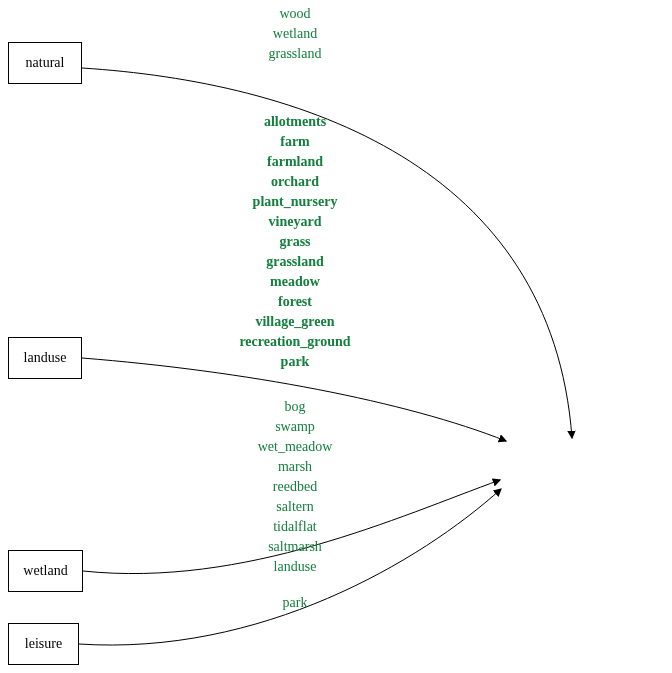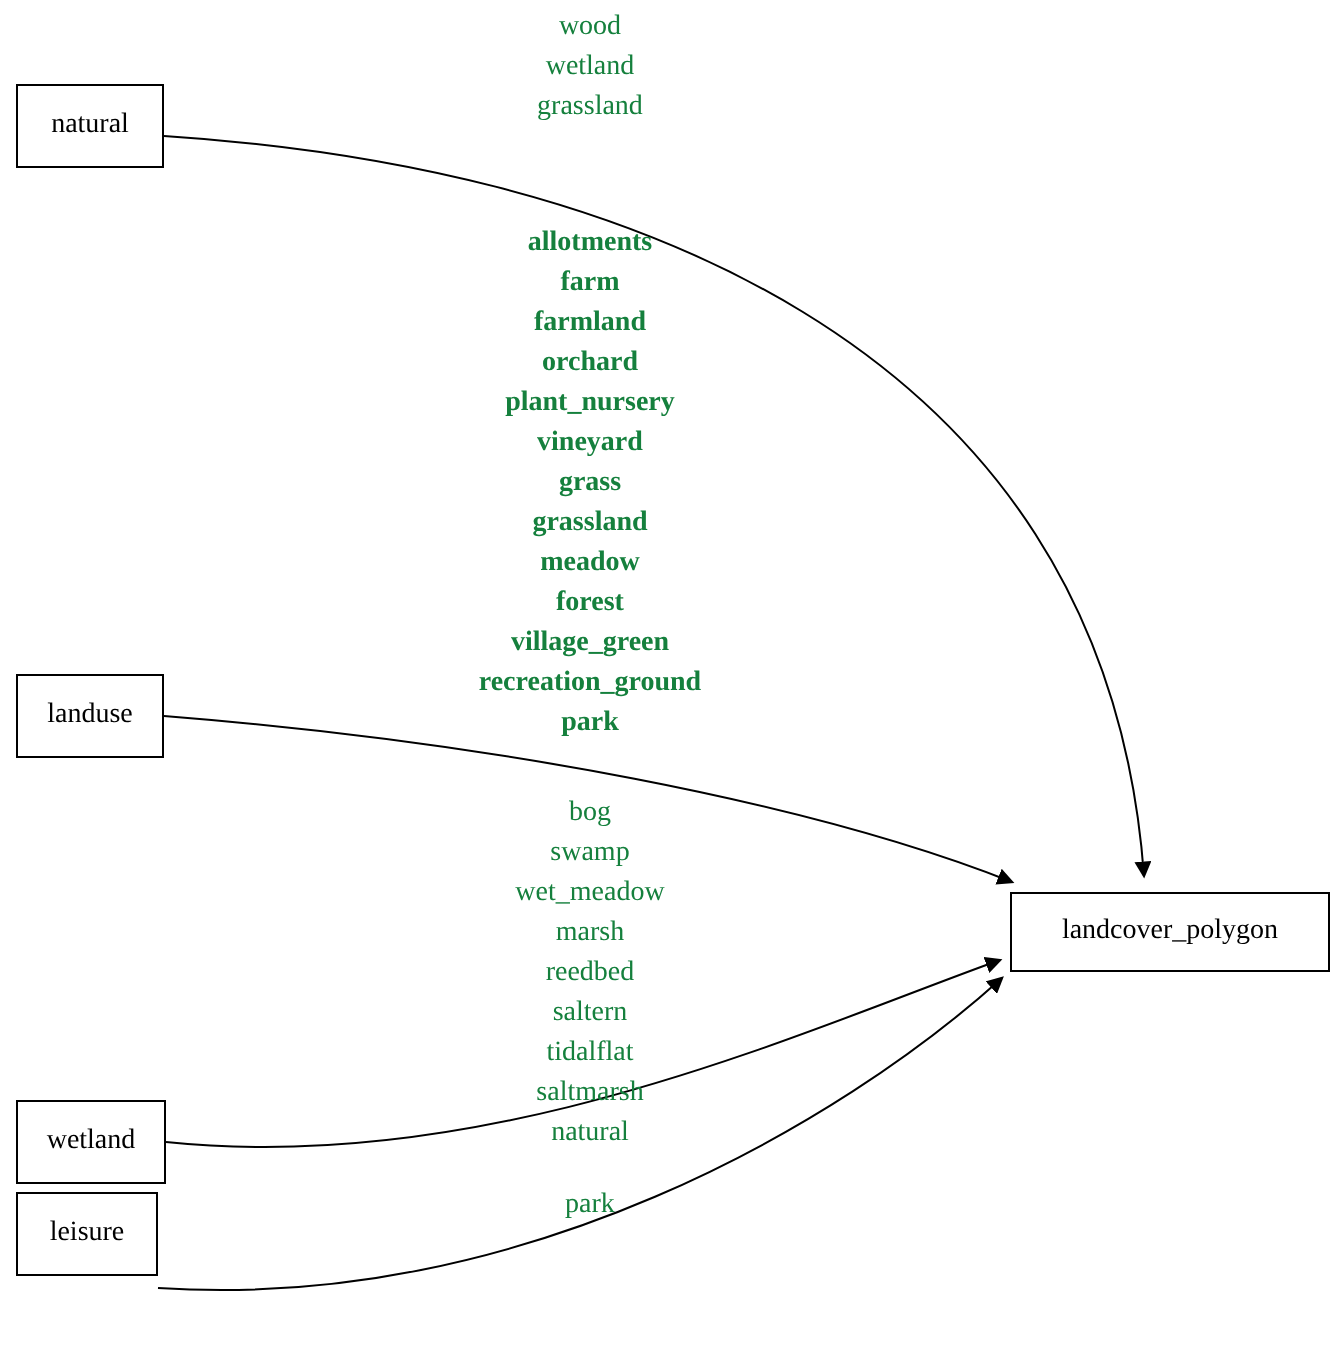"bog" div.edge-label { text: natural -> landuse }
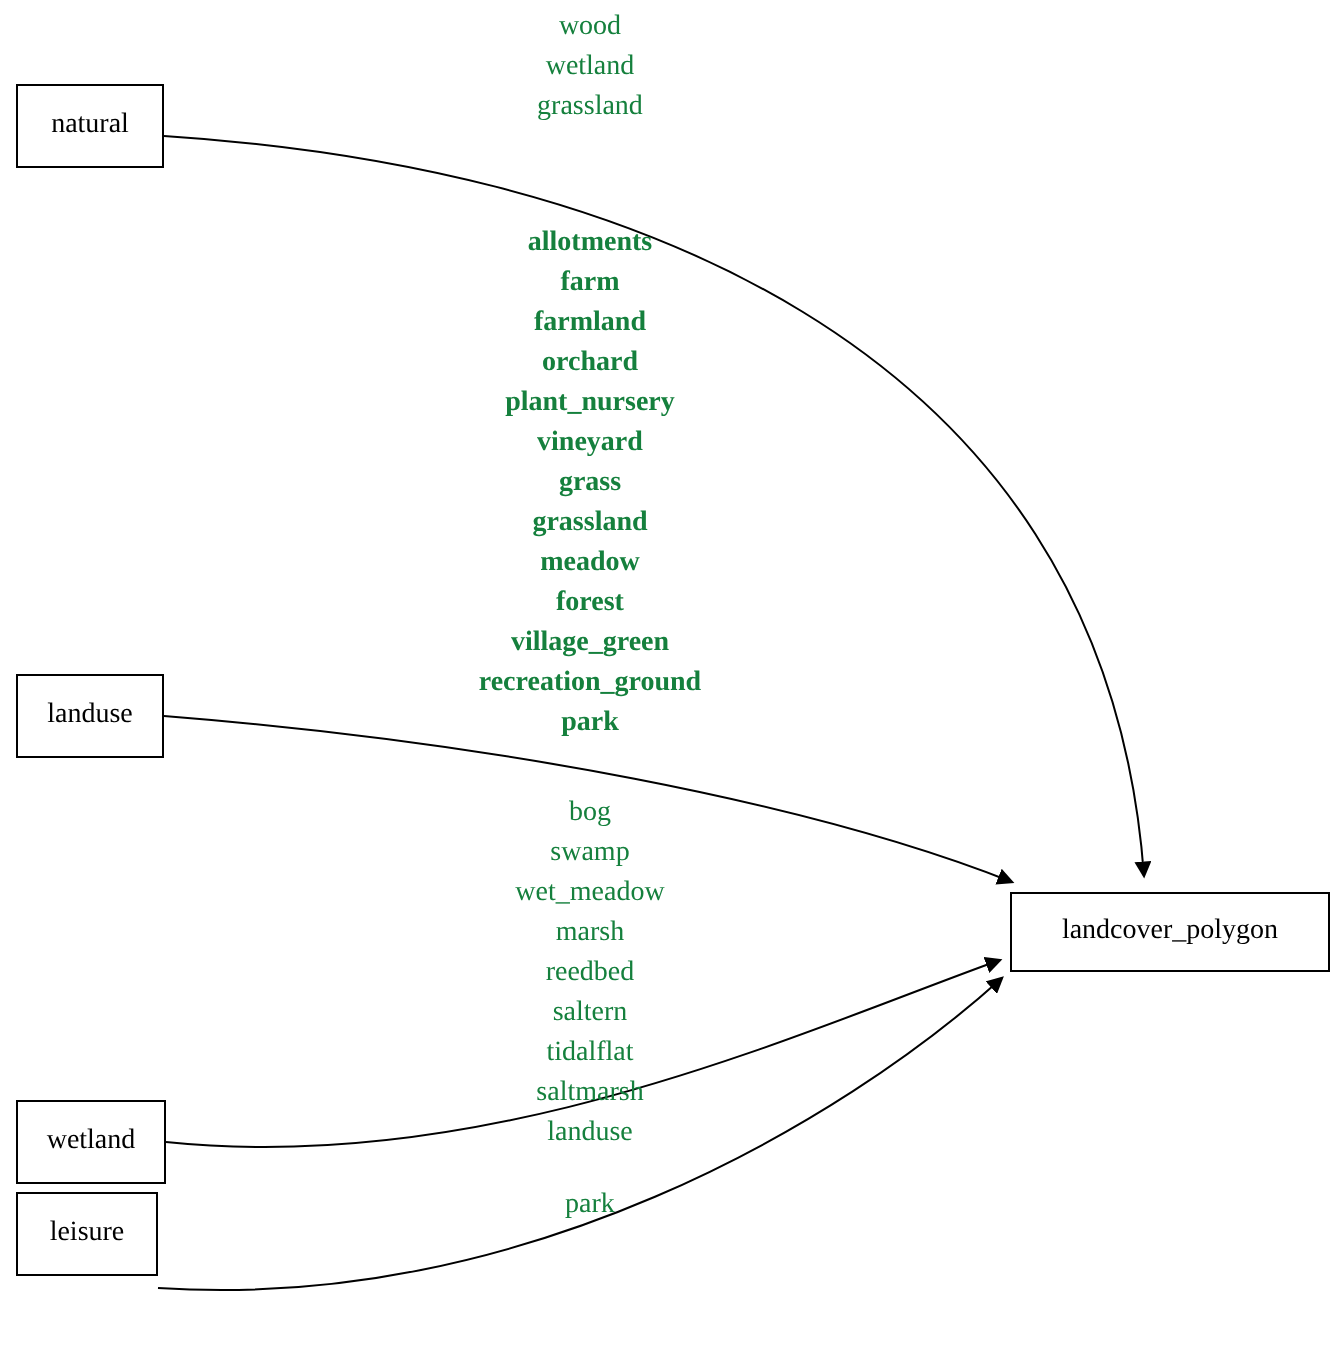"landcover_polygon" div.node { html: <div> <span>landcover_polygon</span> </div> -> none }
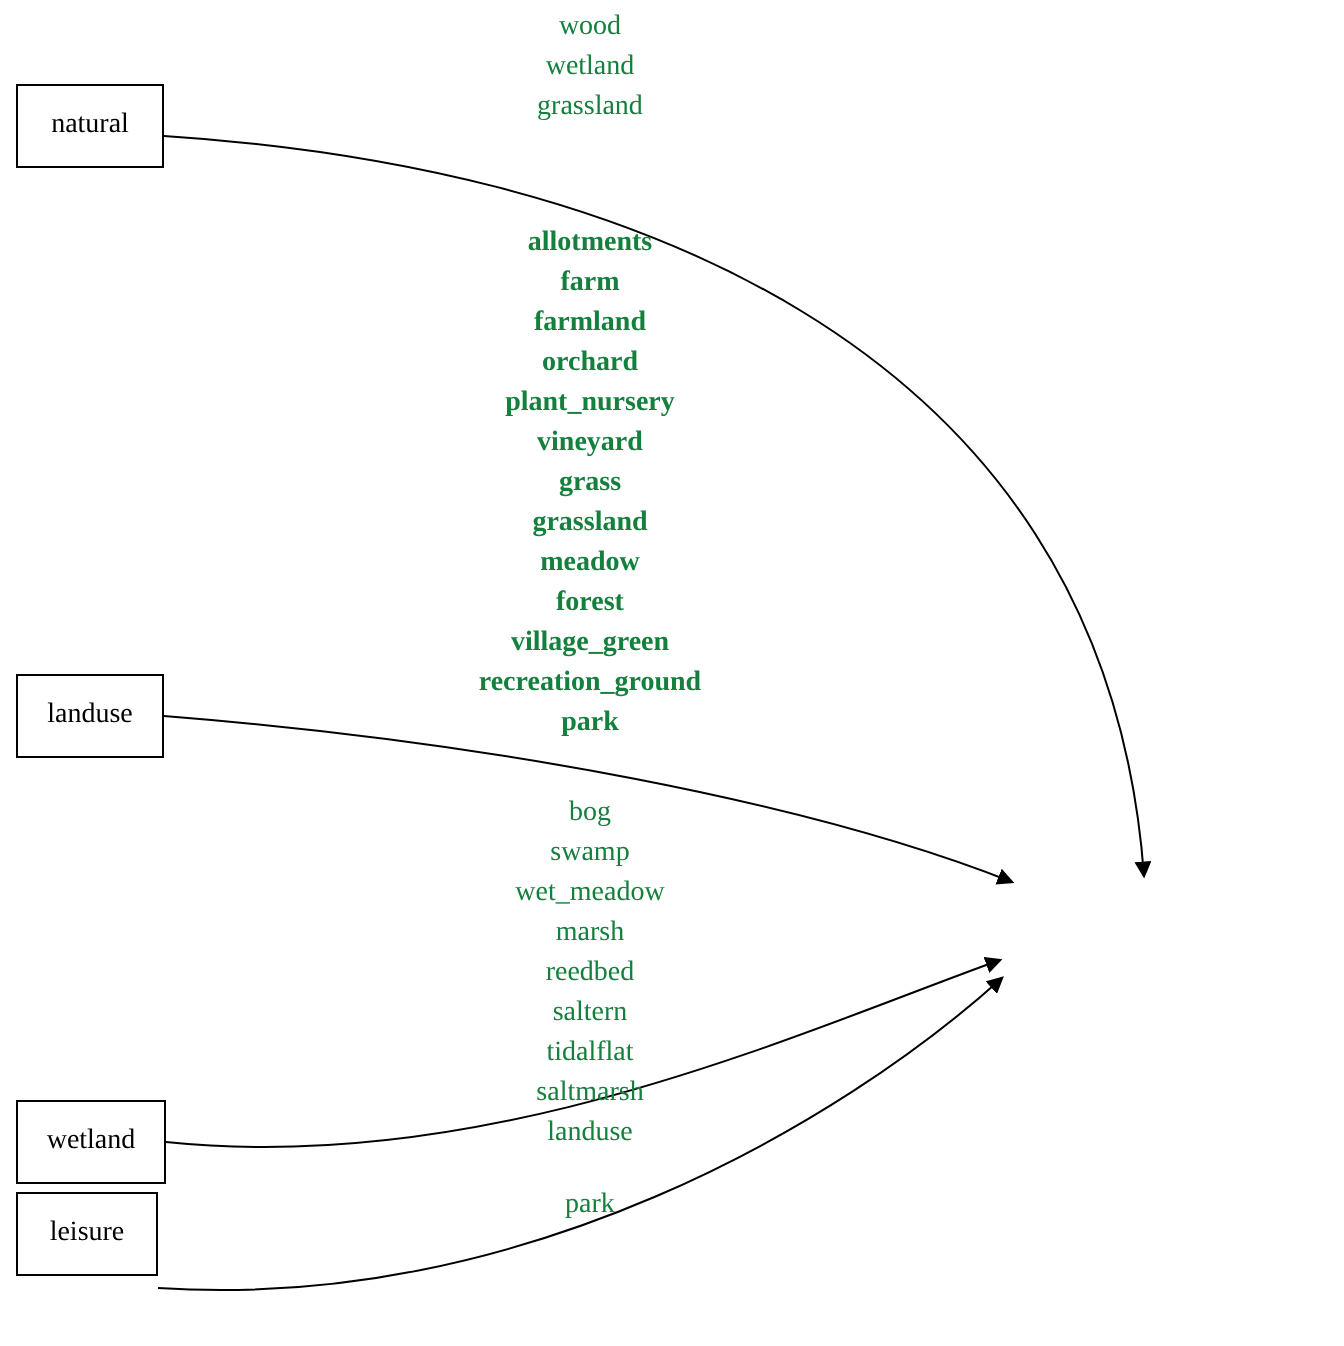"leisure" div.node { top: 596px -> 623px }
